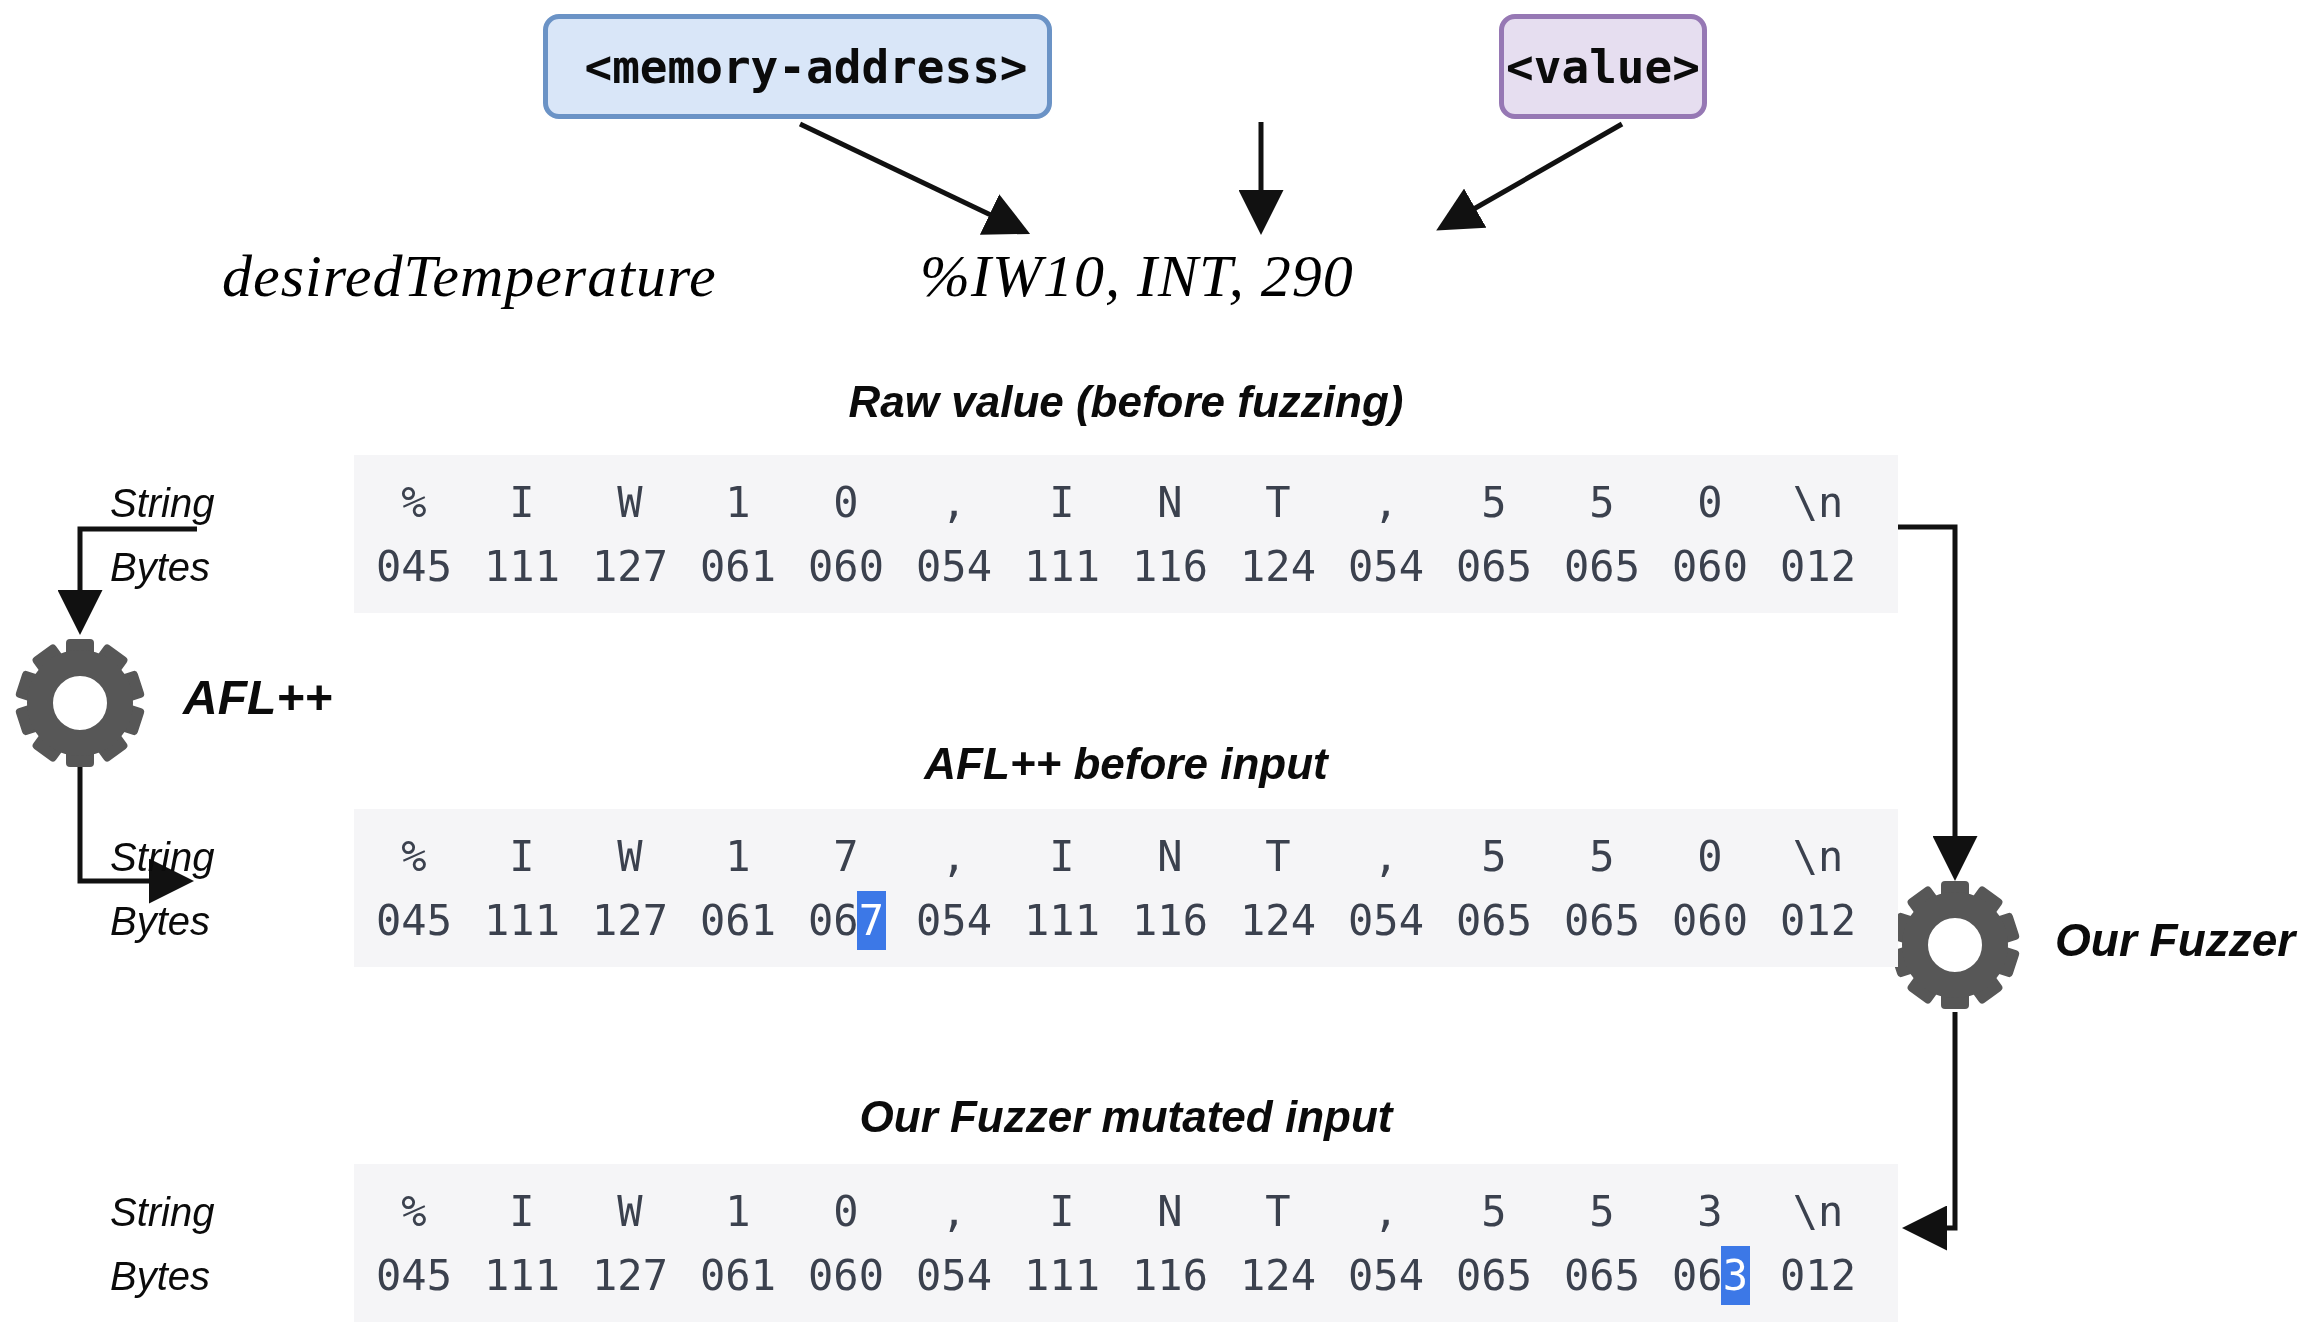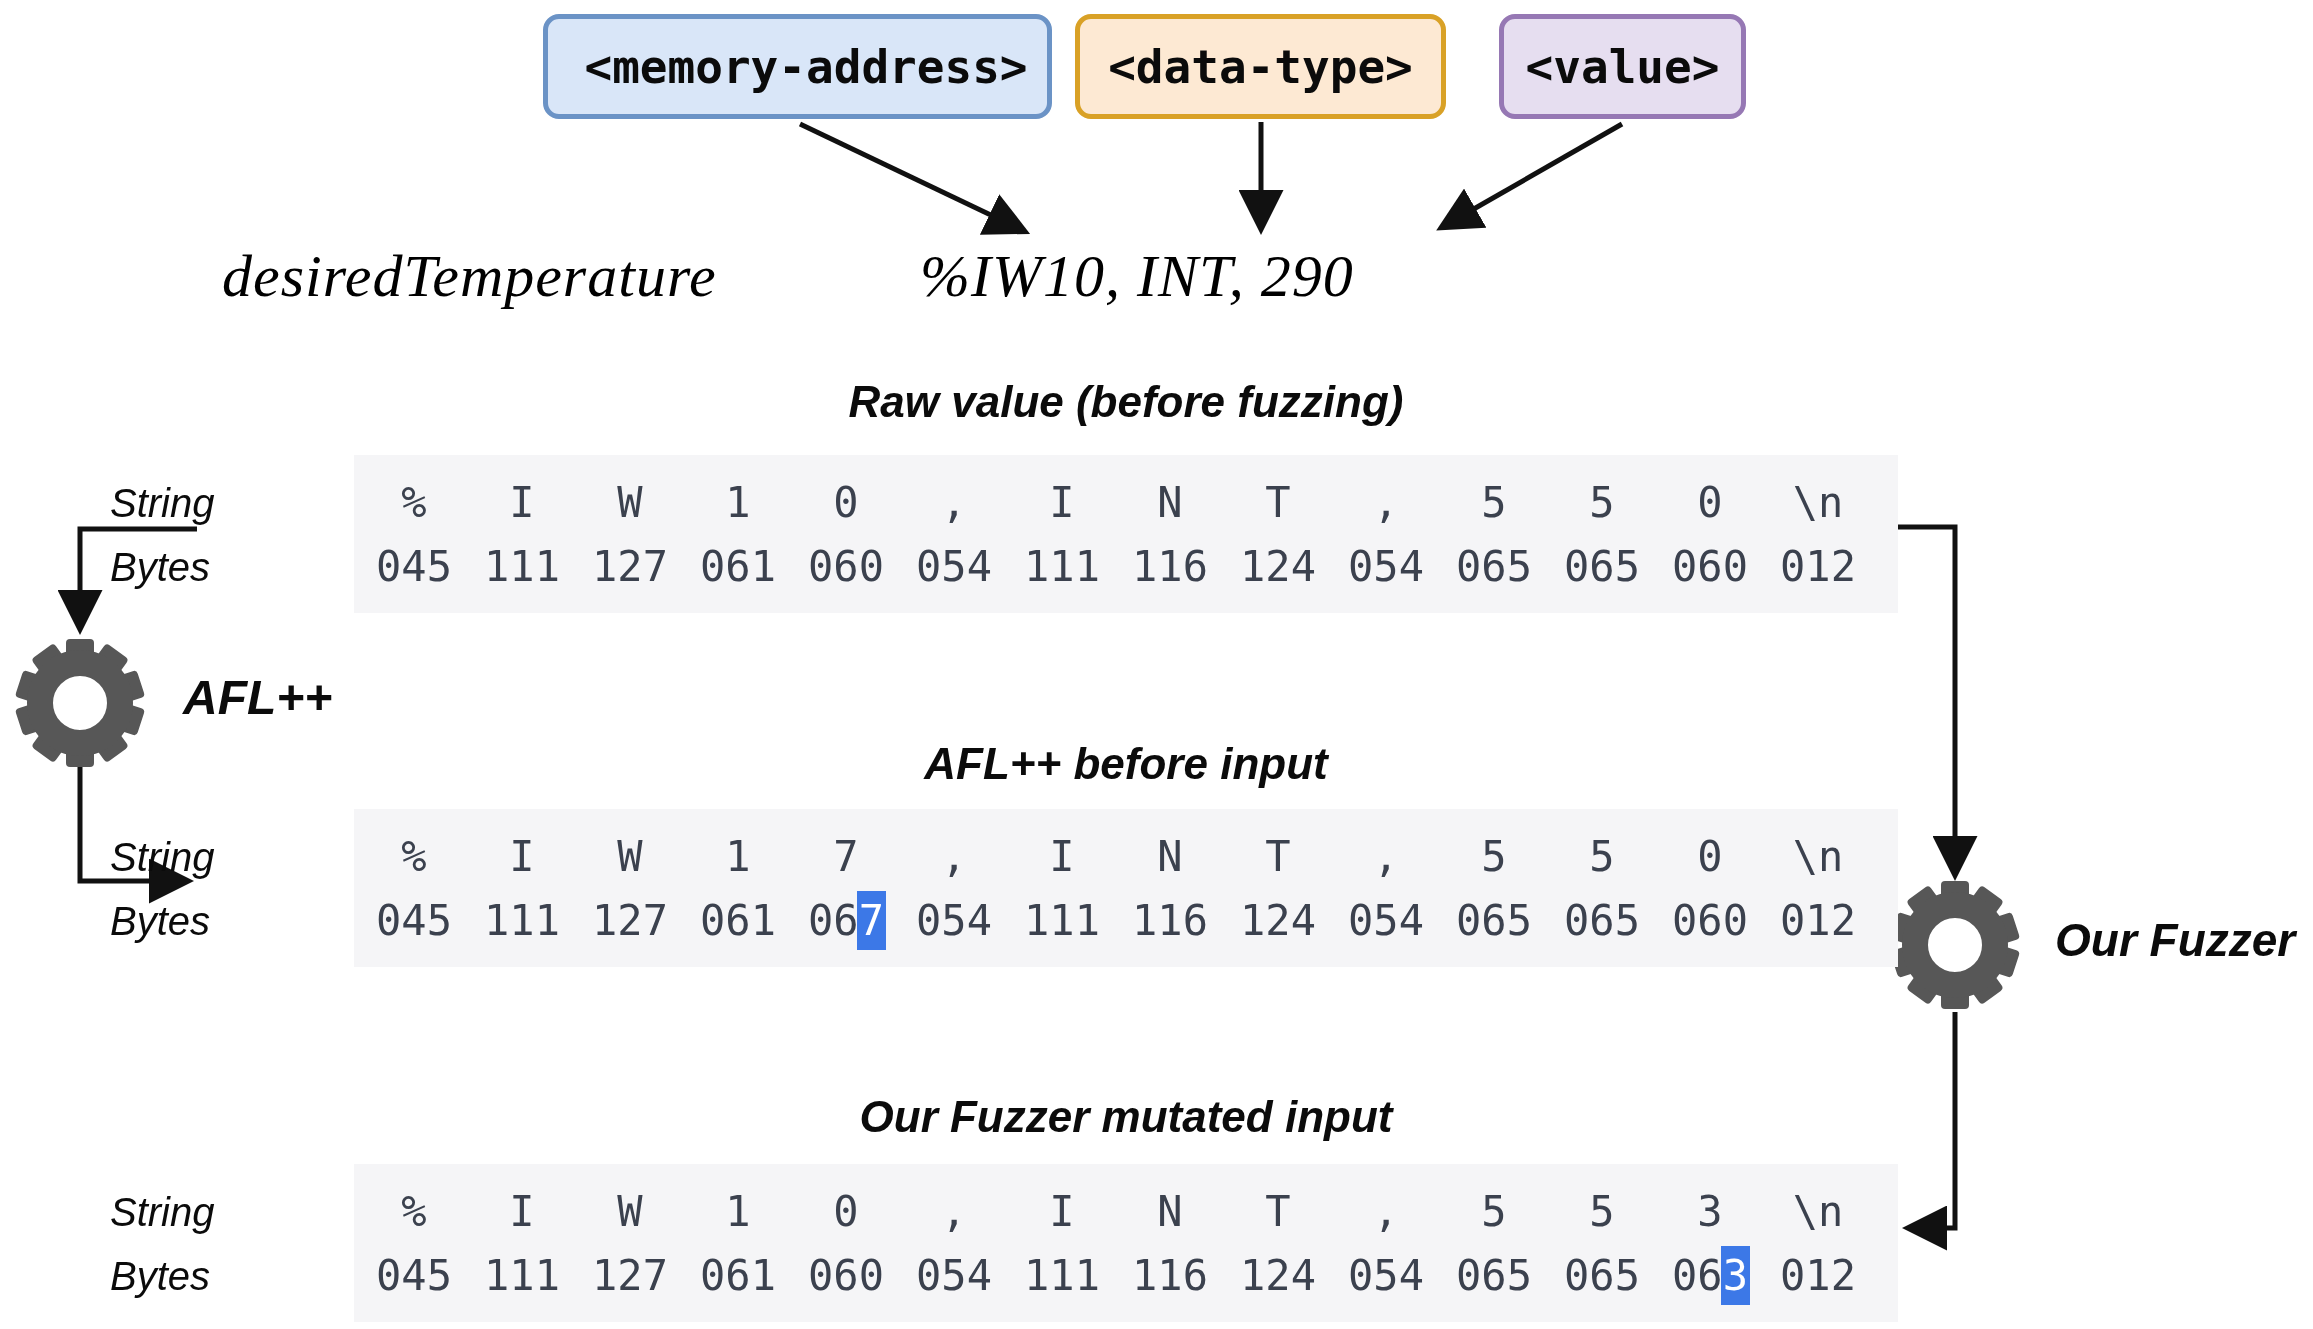"<data-type>" div.token { html: <div> <span>&lt;data-type&gt;</span> </div> -> none }
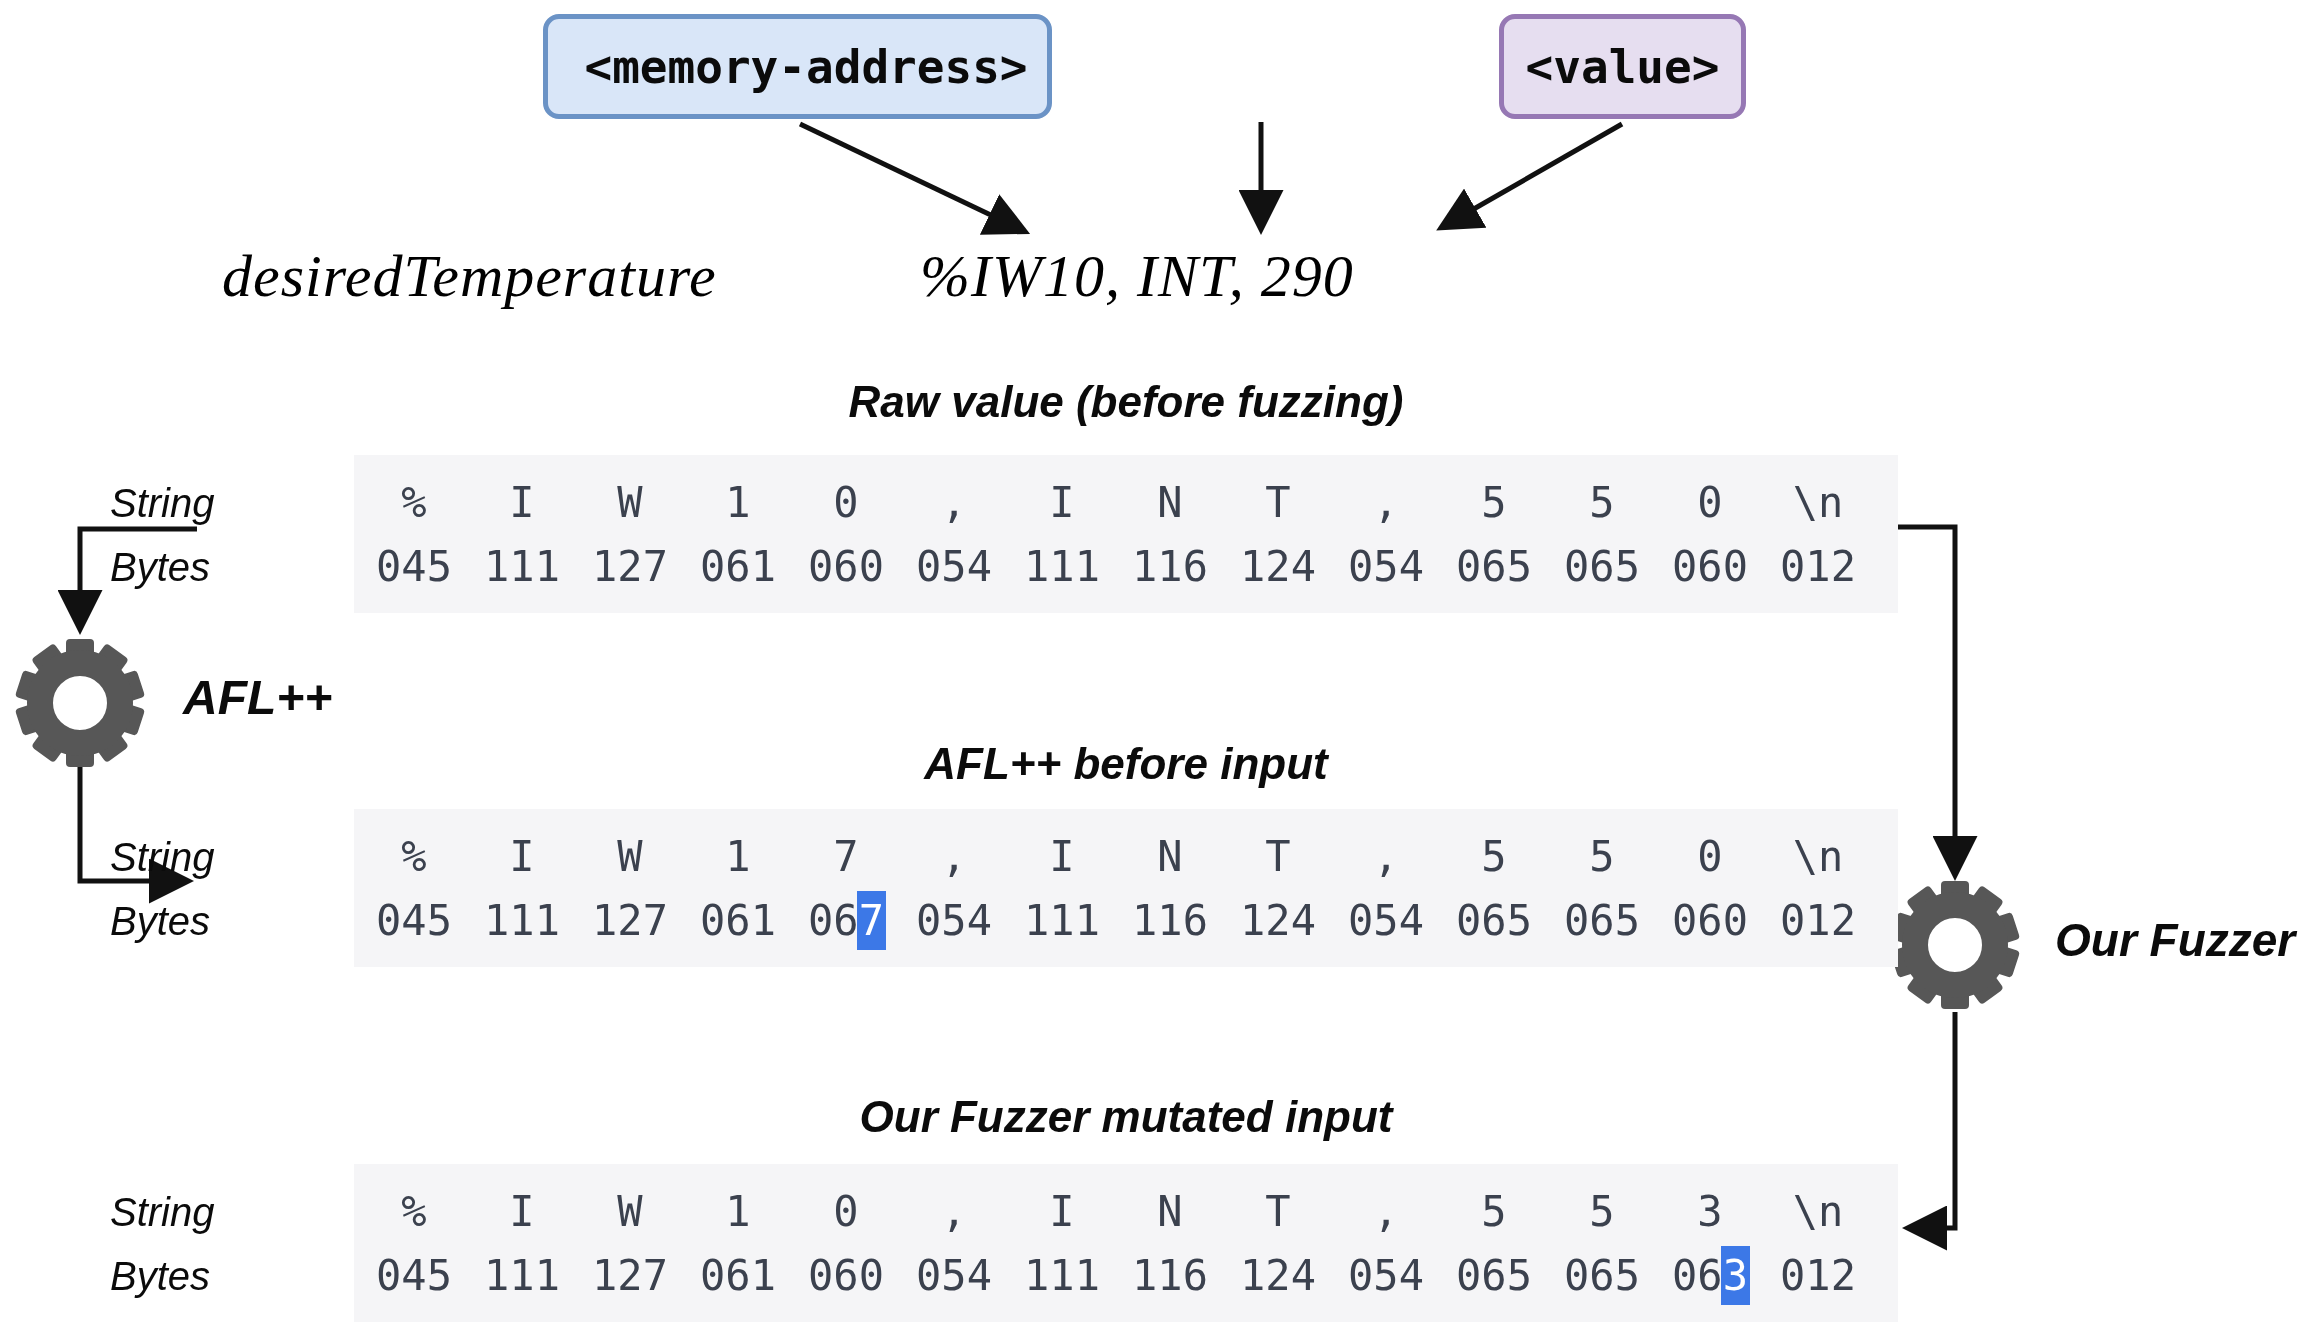"<value>" div.token { width: 247px -> 208px }
